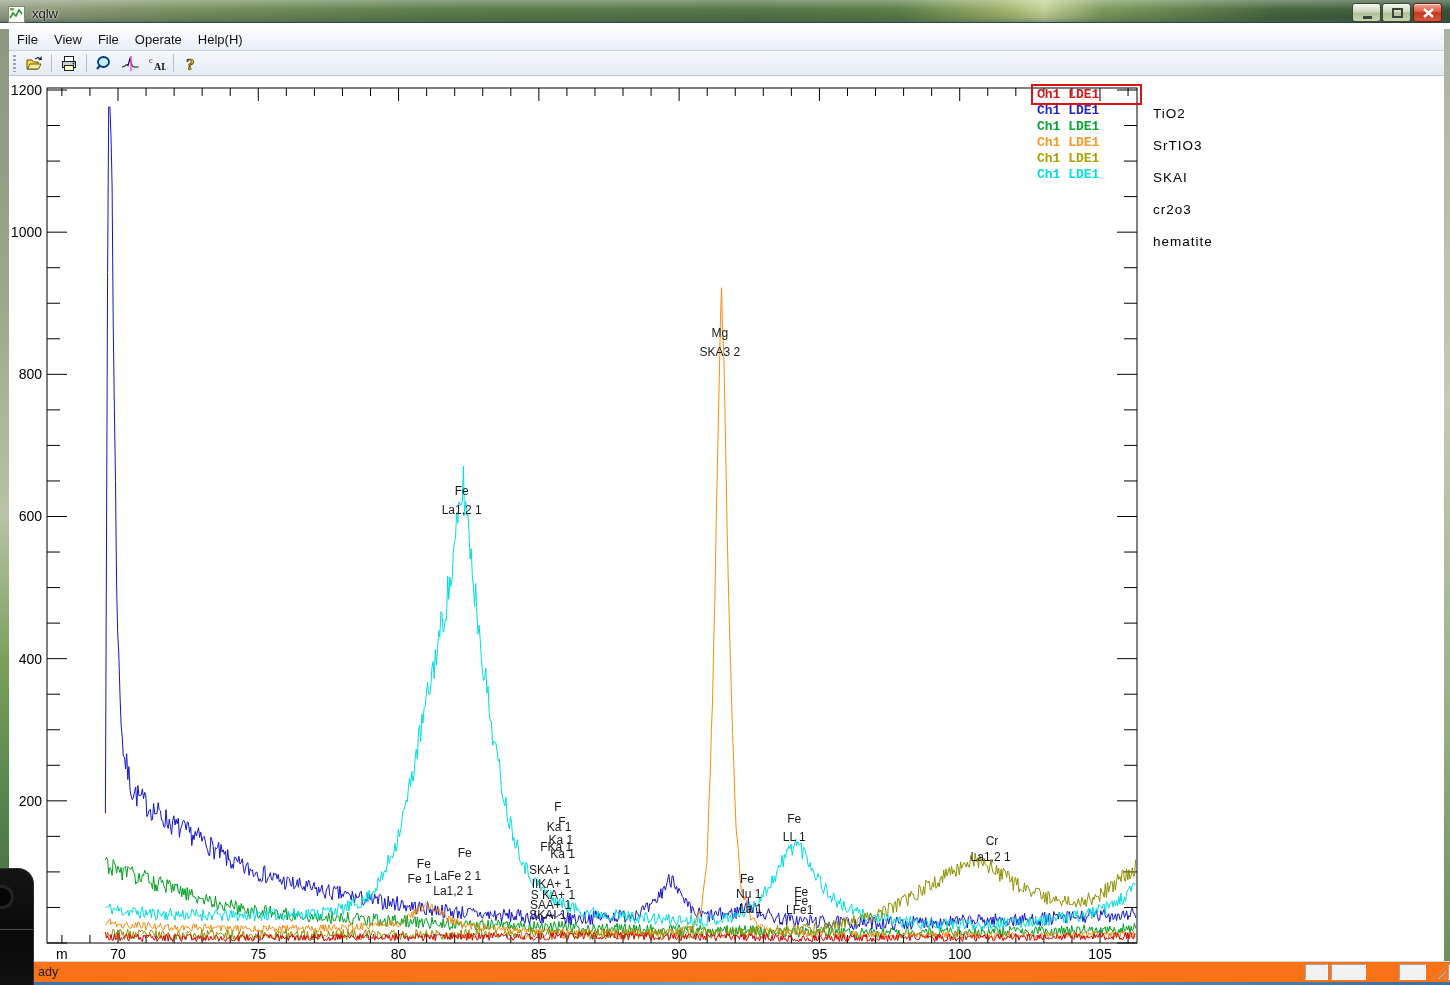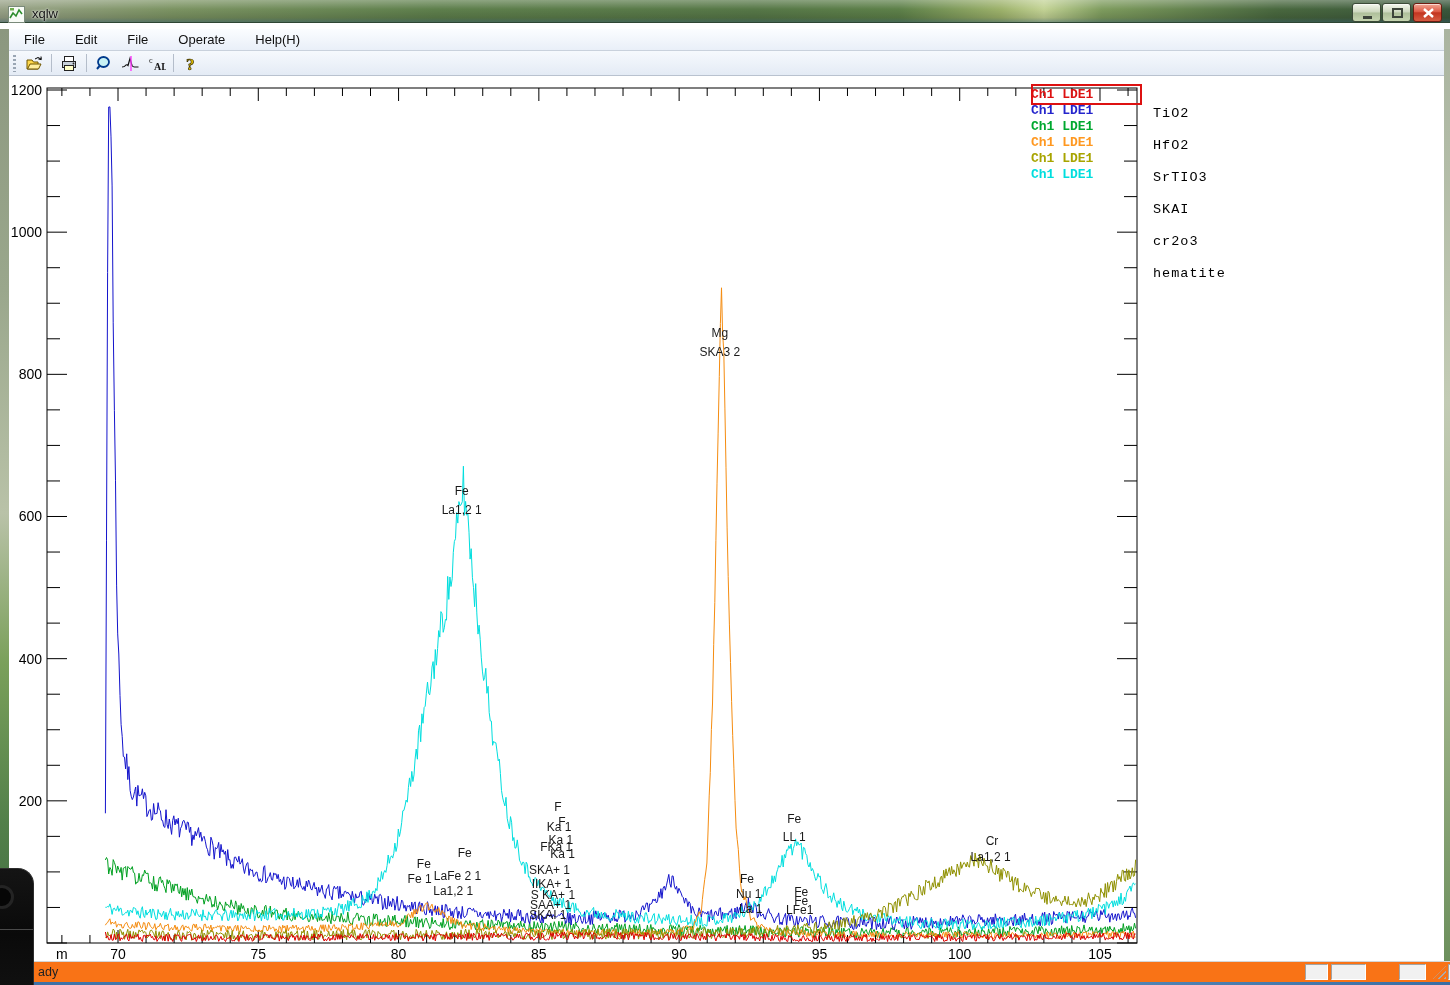"File" .menu-item { padding: 2px 15px -> 2px 8px }
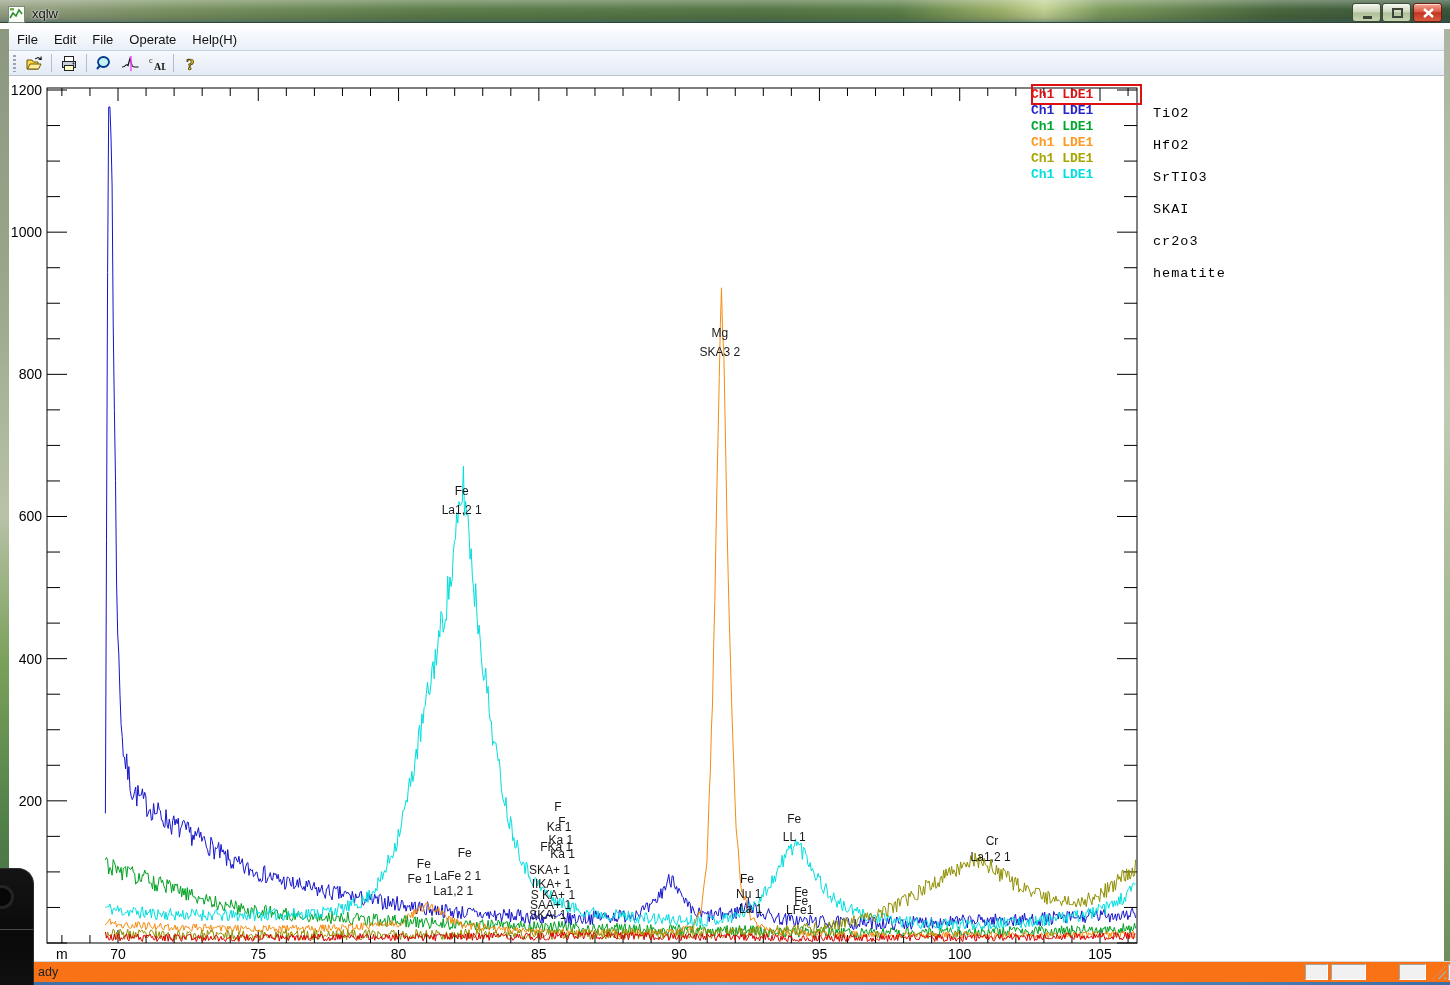"Edit" span.menu-item { text: Edit -> View }
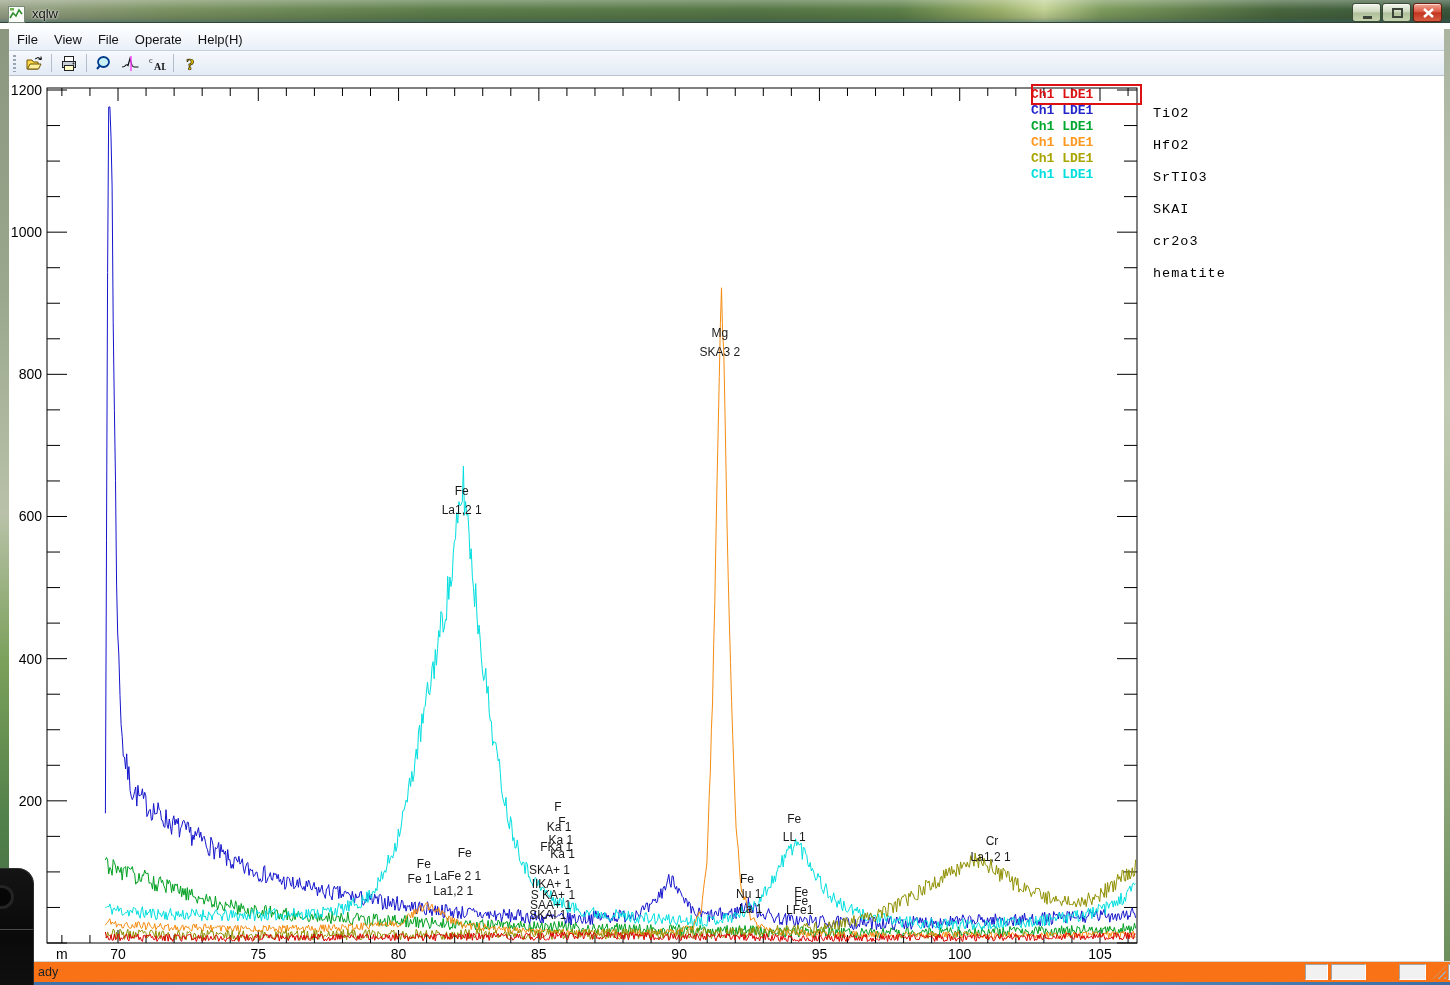"Ch1 LDE1" .legend-row { padding-left: none -> 6px }
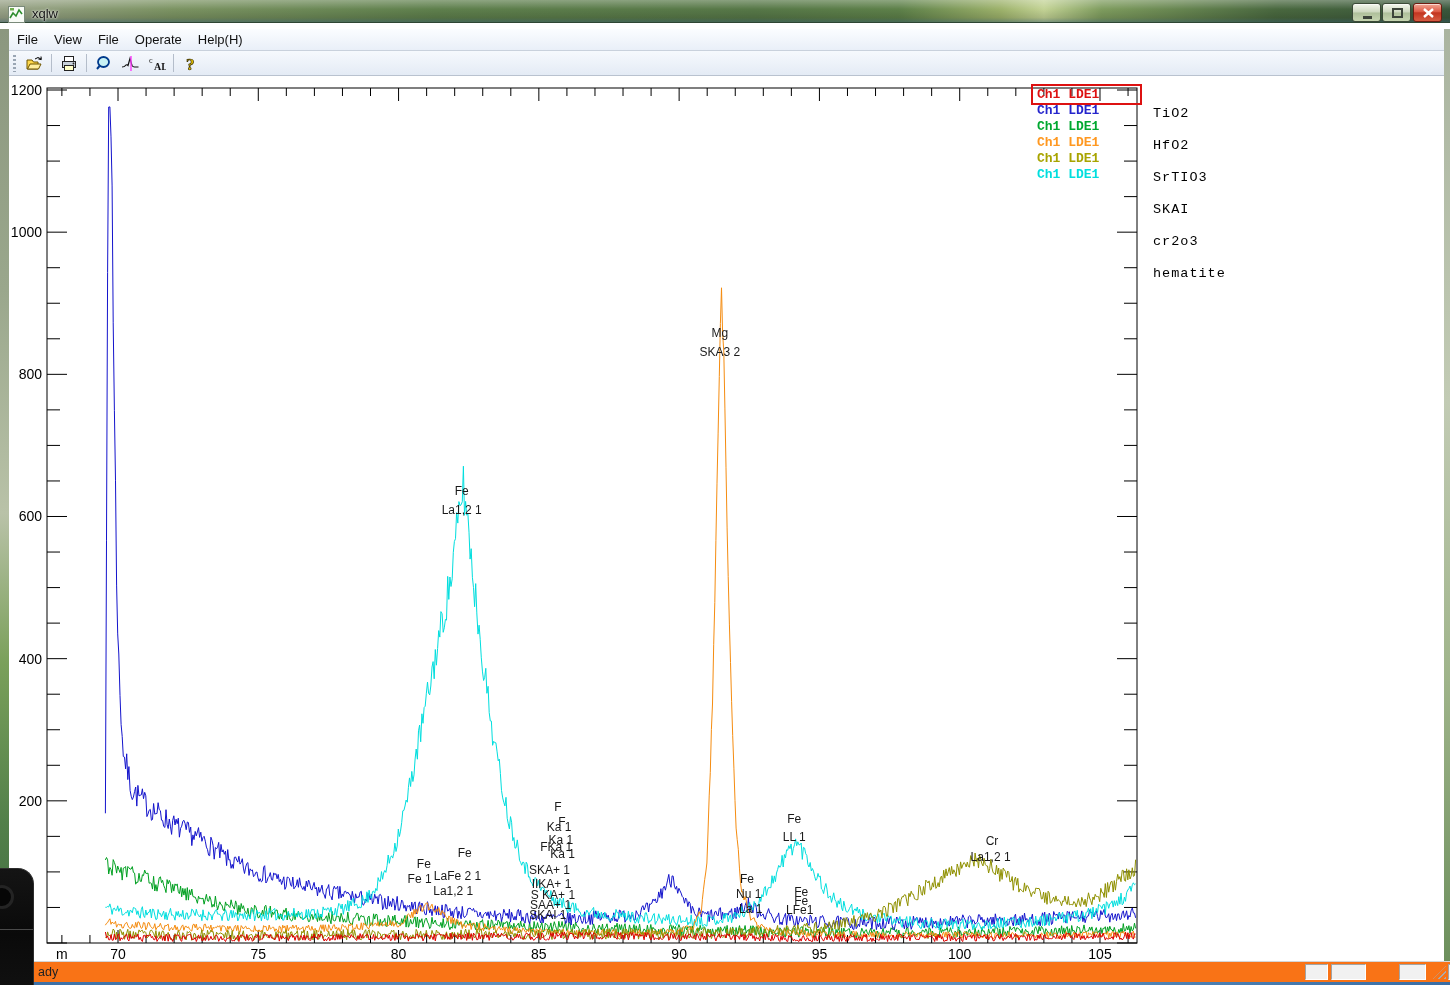"TiO2" .side-list { font-family: Liberation Mono, monospace -> Liberation Sans, sans-serif }
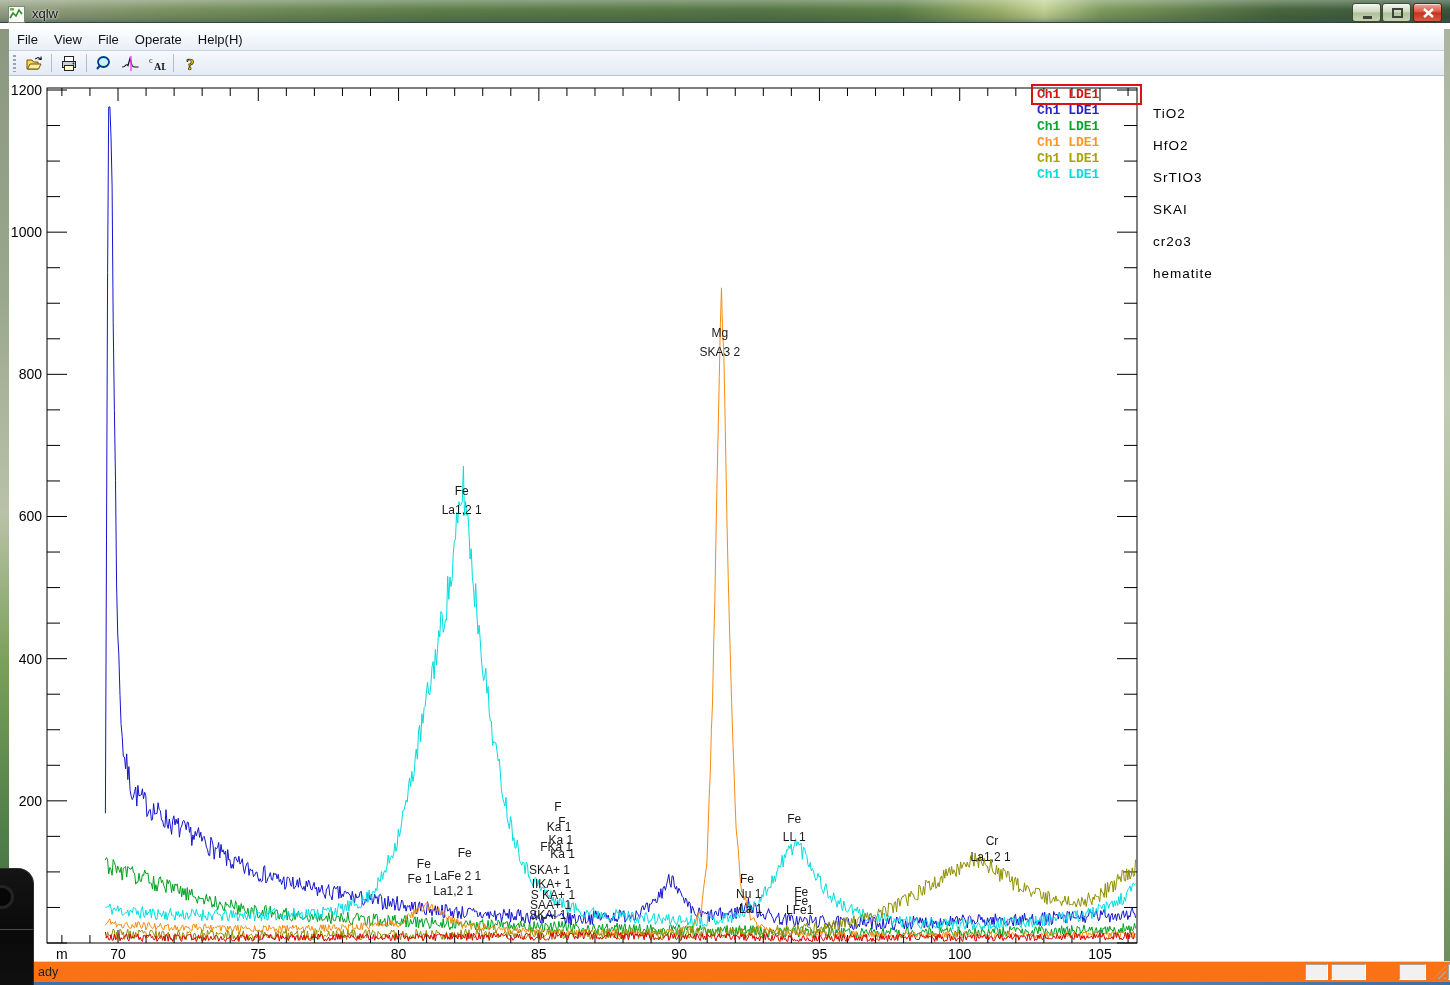"HfO2" div.side-item { html: <div>HfO2</div> -> none }
